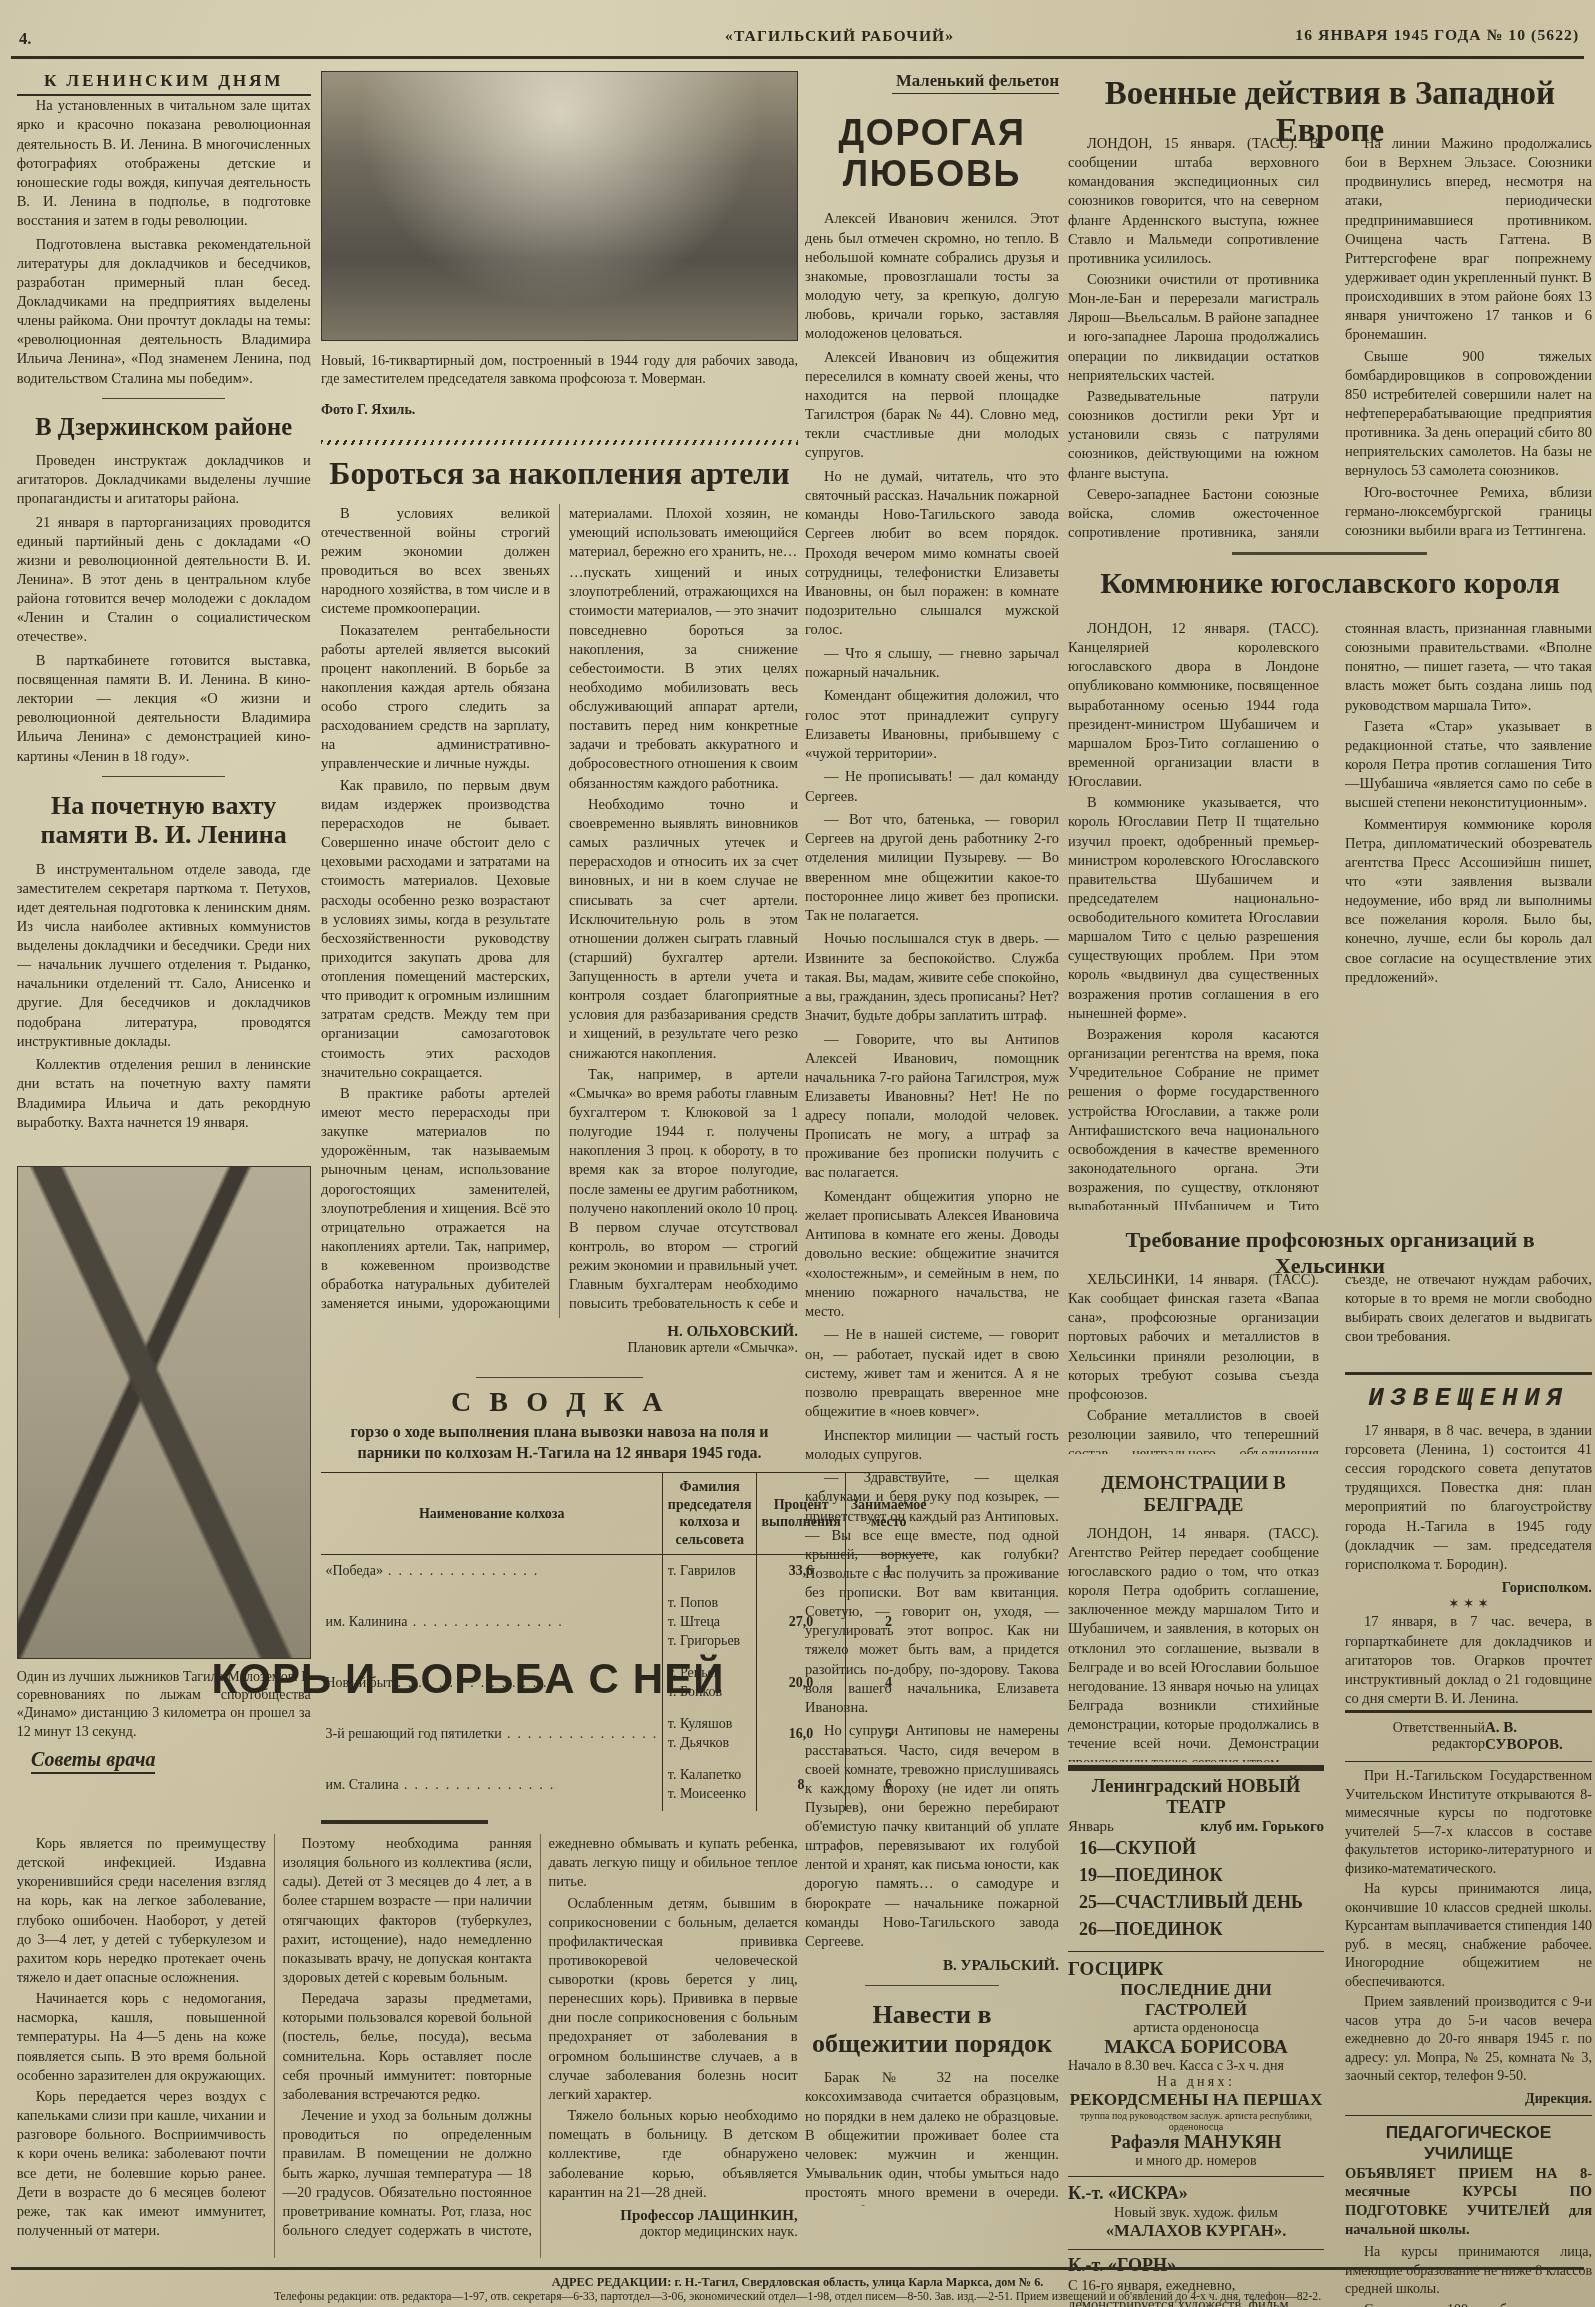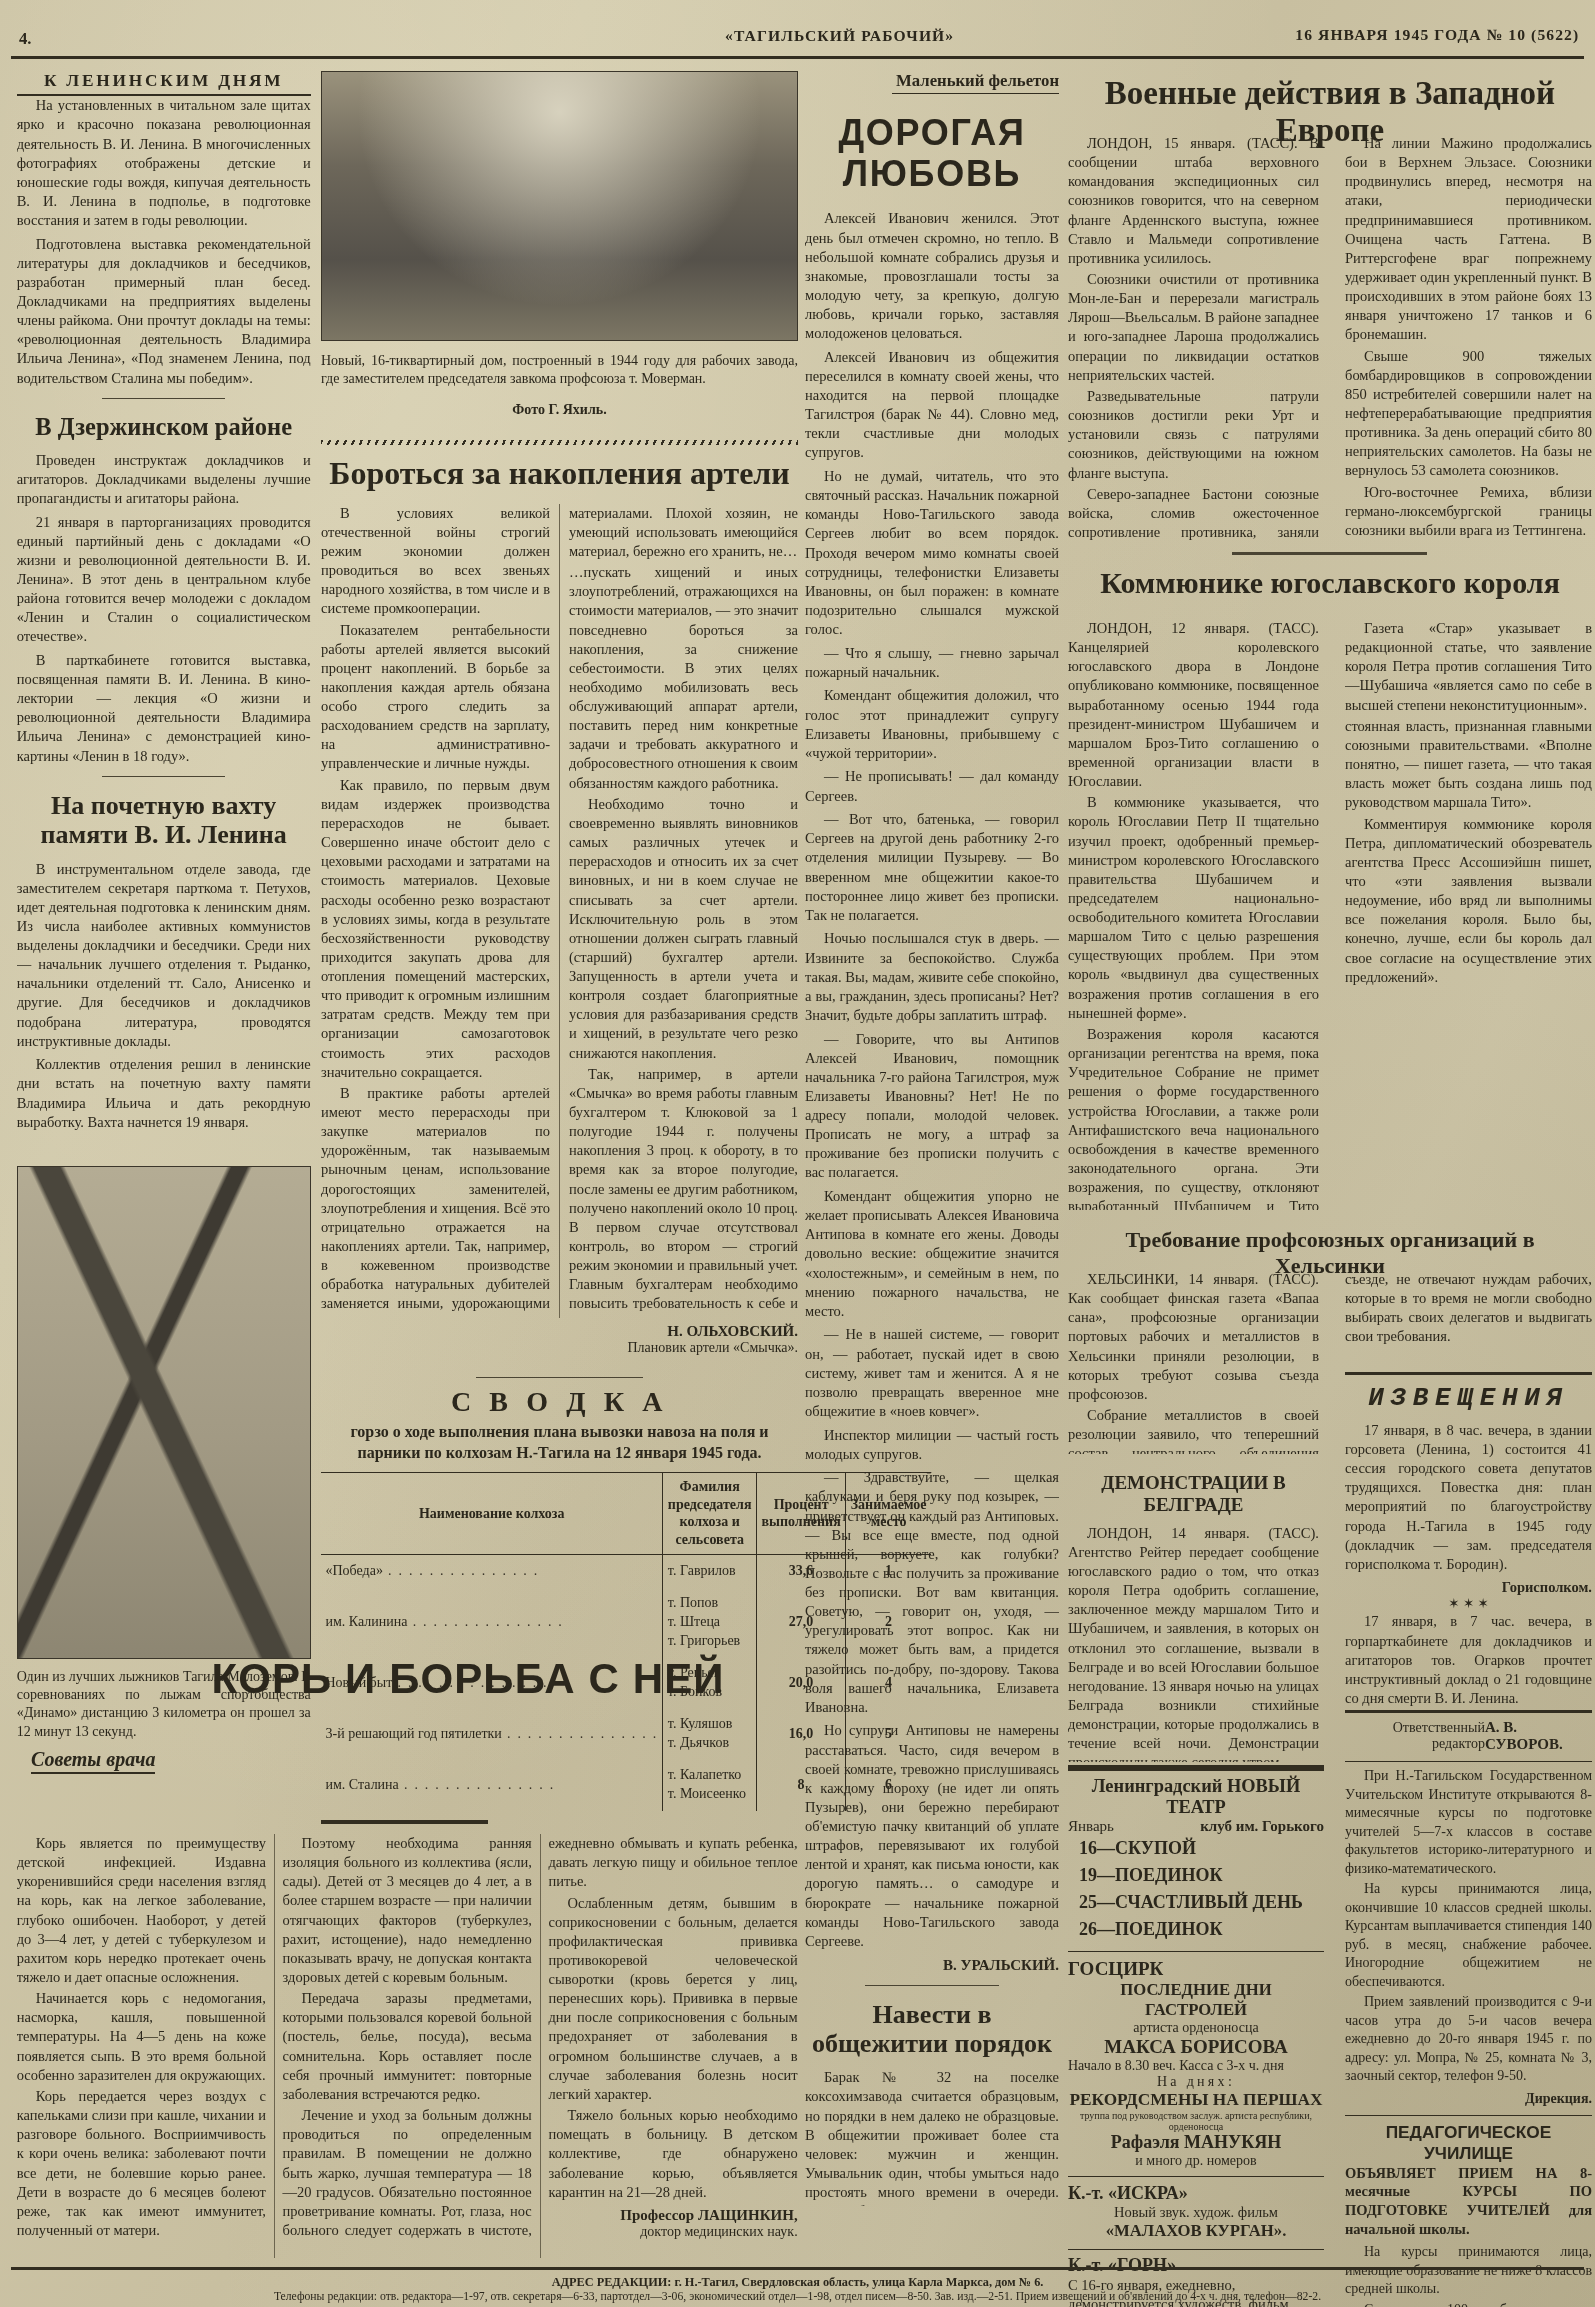"Фото Г. Яхиль." .credit { text-align: center -> left }
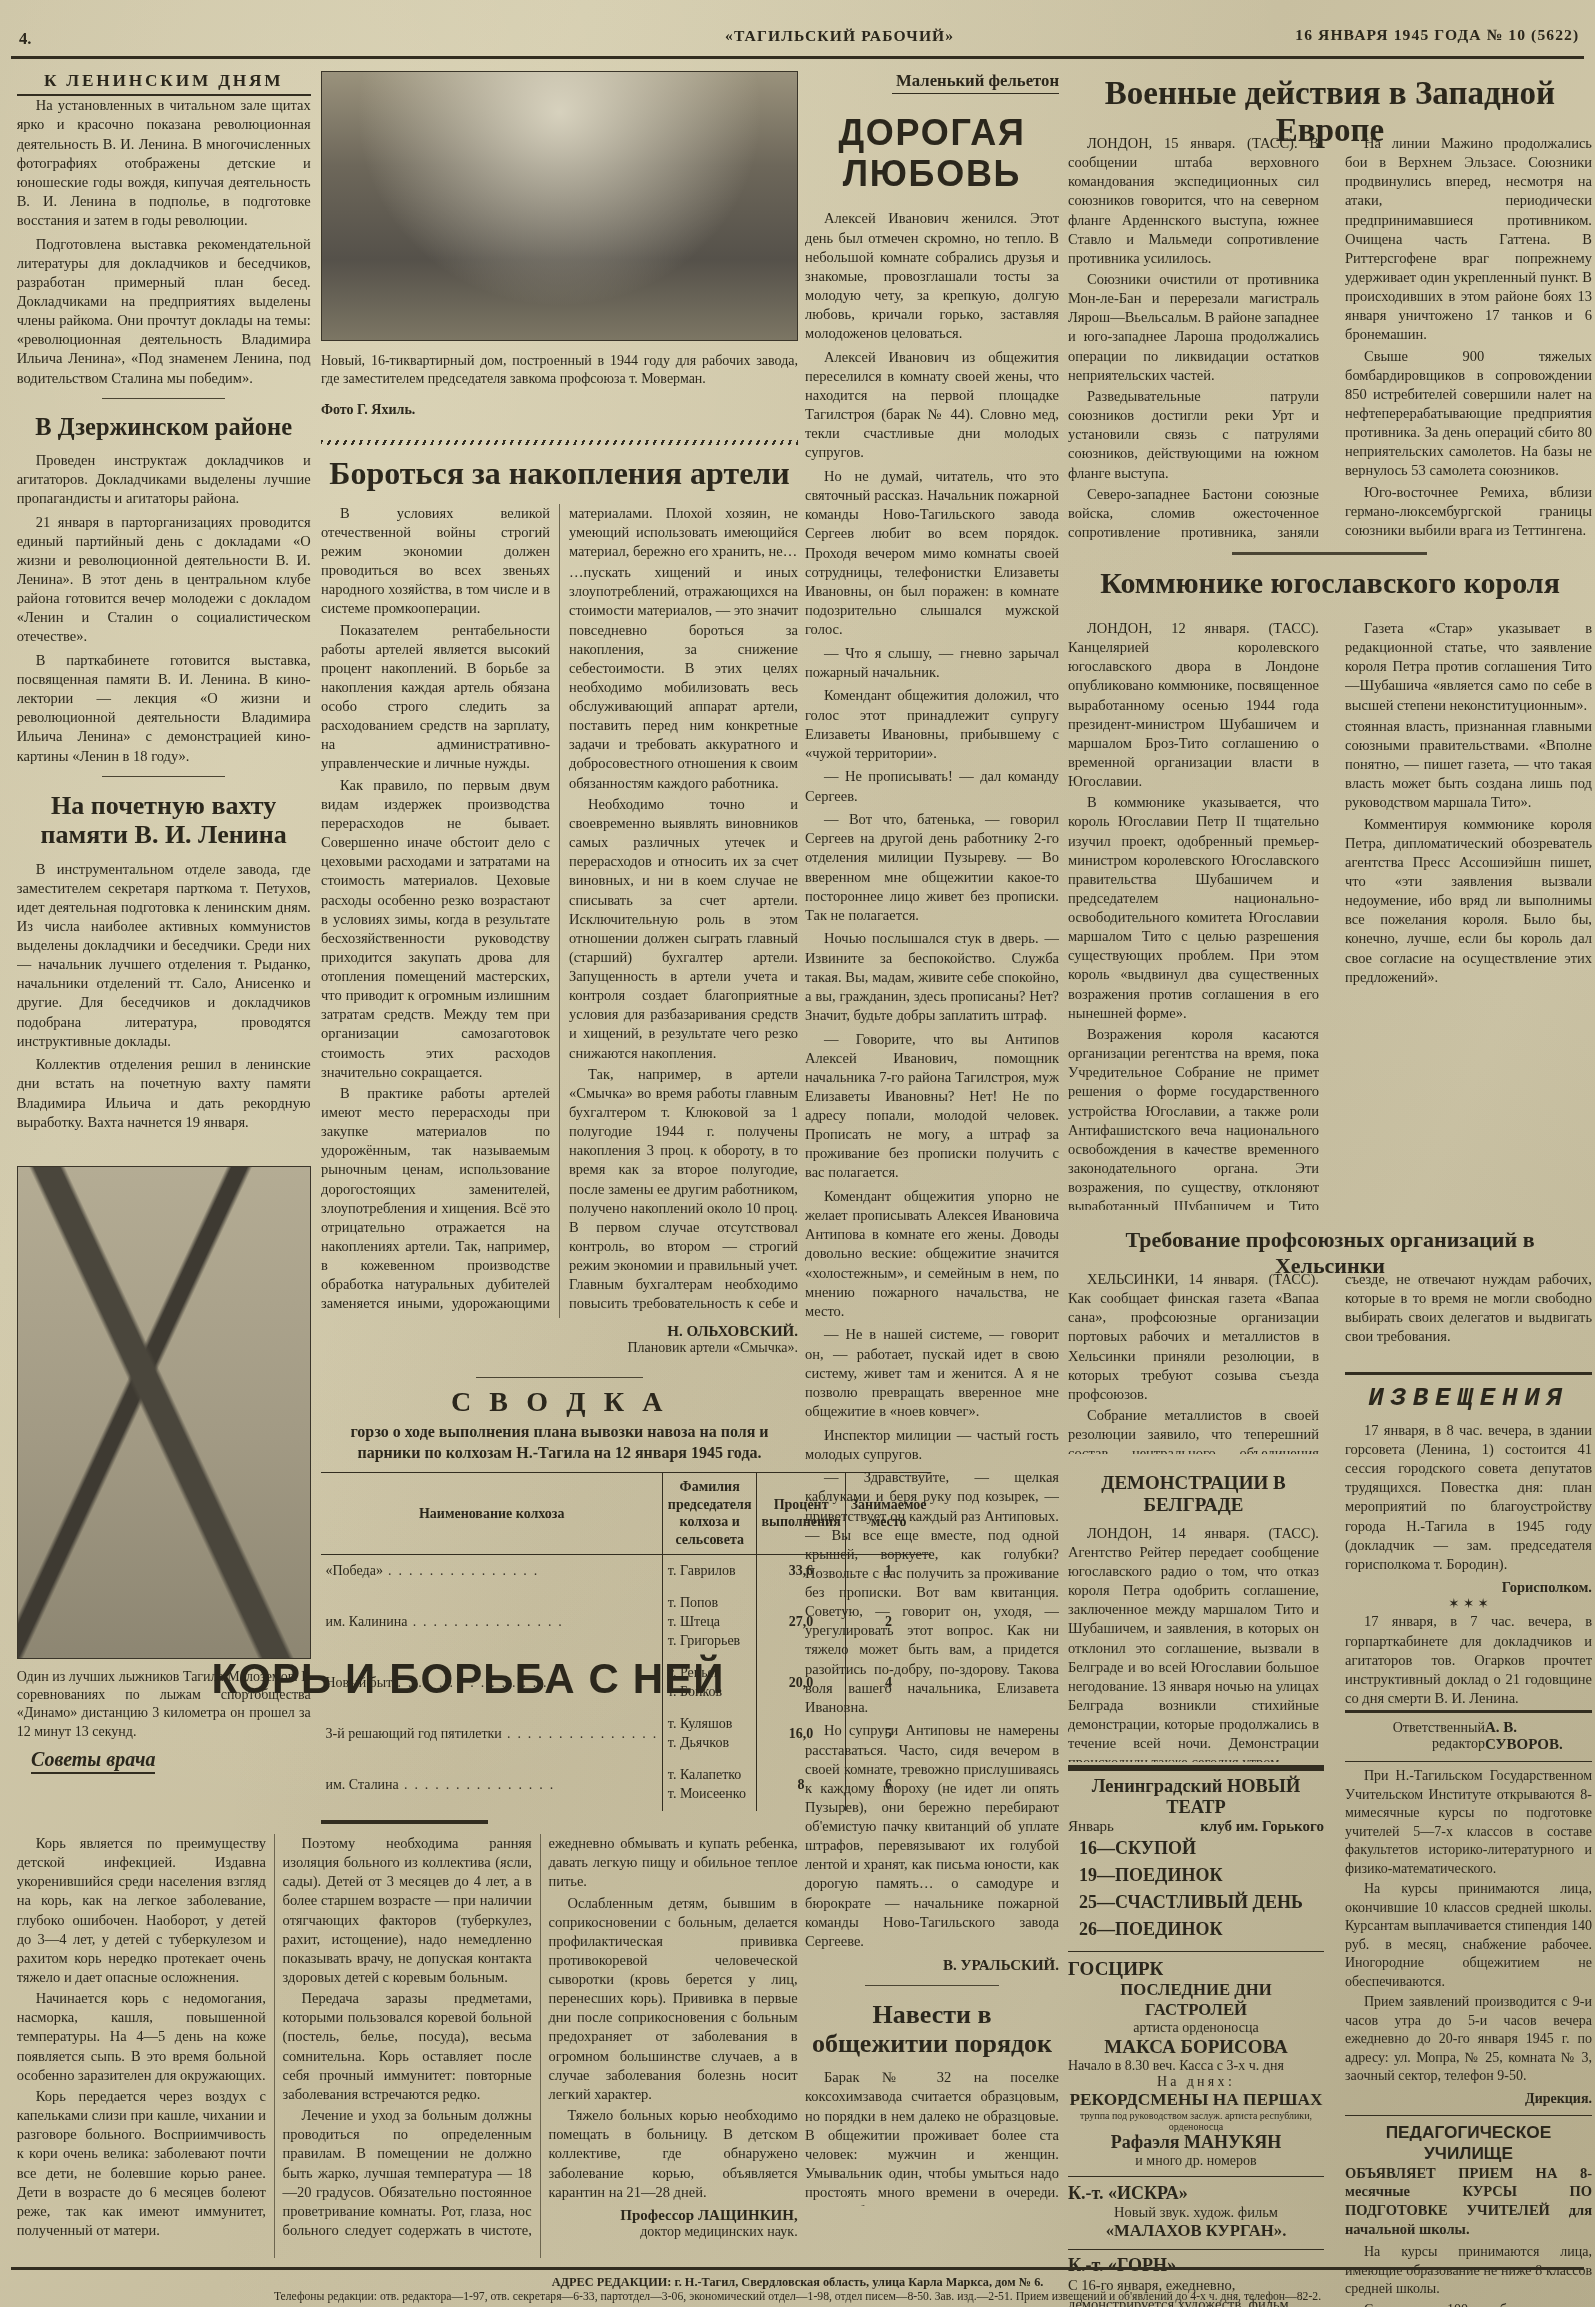"Газета «Стар» указывает в редакционной" p.p { order: before "стоянная власть, признанная главными" -> after "стоянная власть, признанная главными" }
